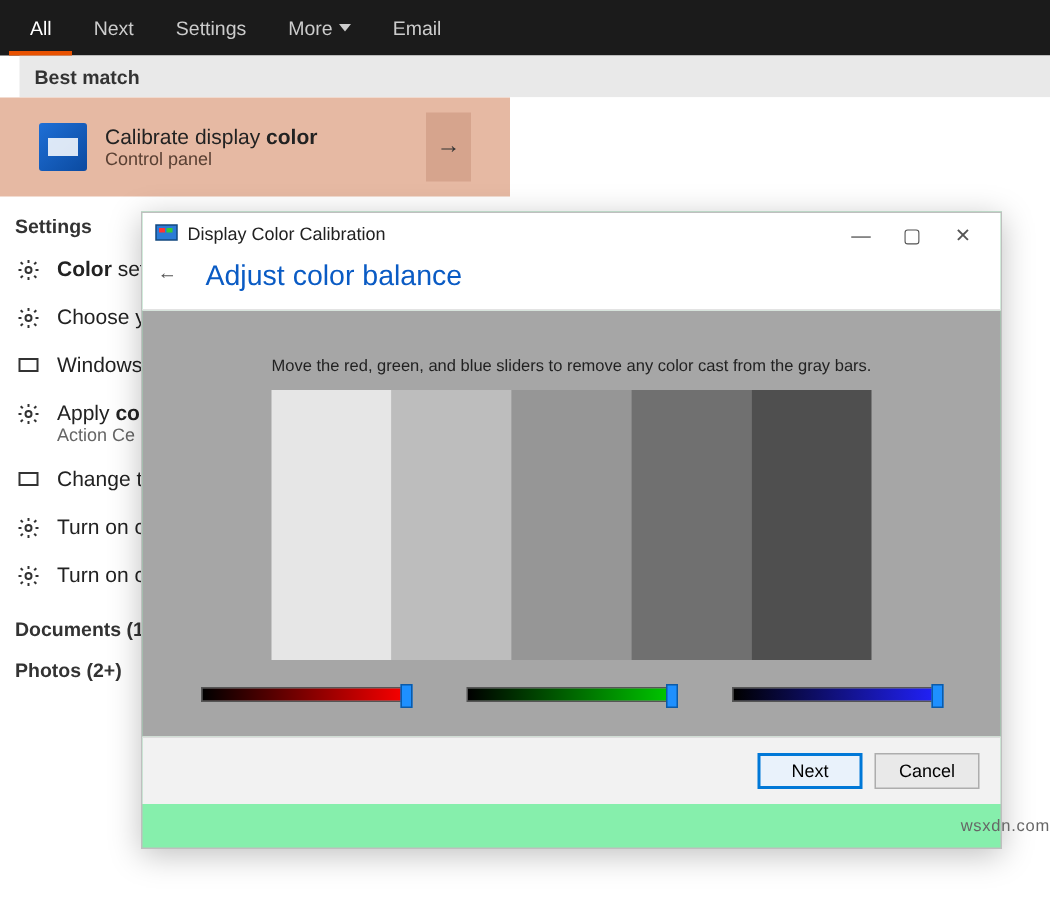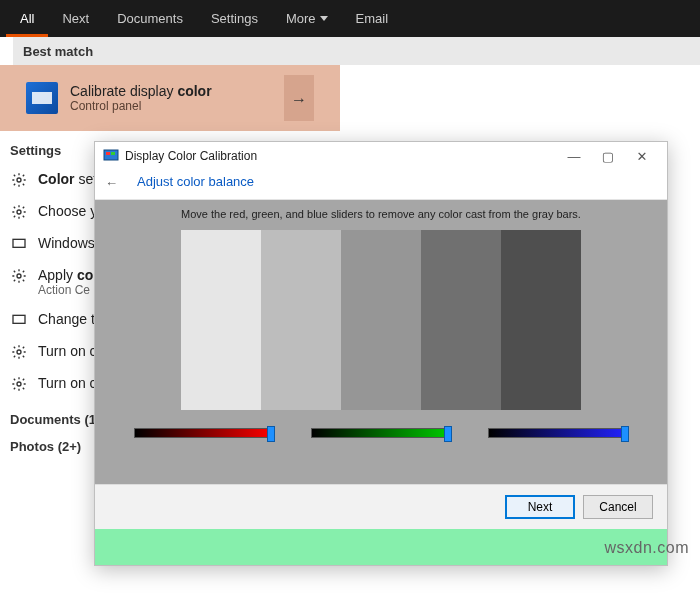"Documents" div.tab { html: <div>Documents</div> -> none }
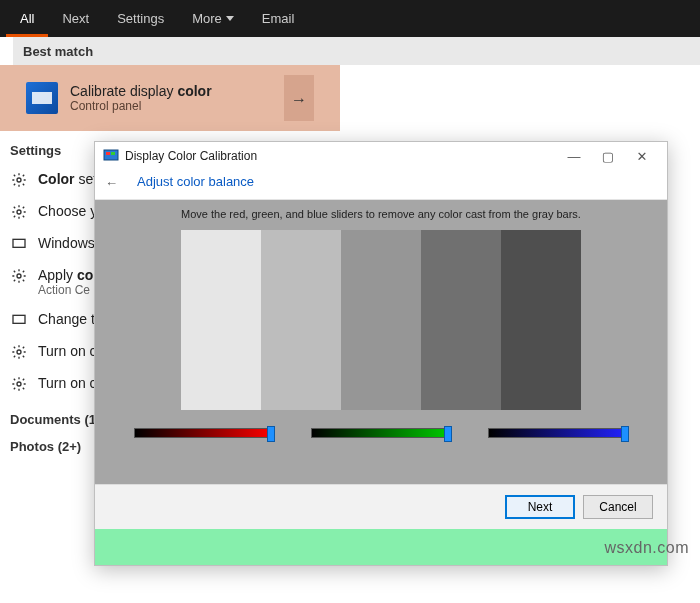"Adjust color balance" .subbar .link { font-size: 13px -> 19px }
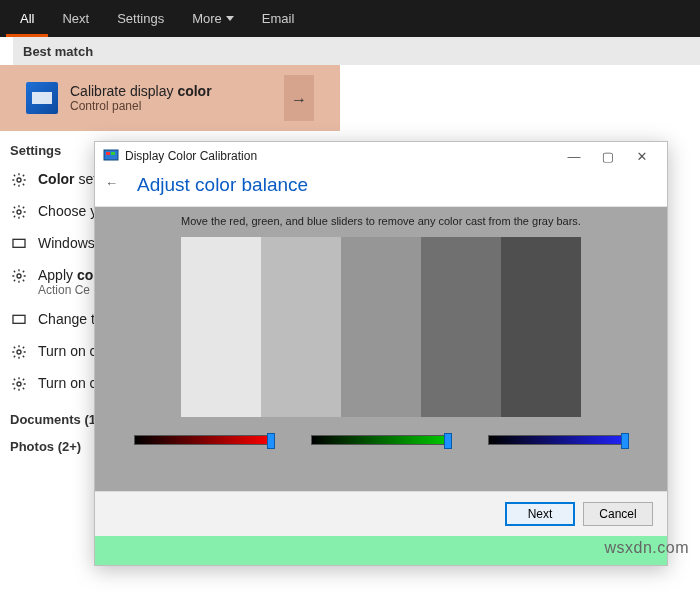"Move the red, green, and" .midpane { padding: 8px 20px 10px -> 31px 20px 10px }
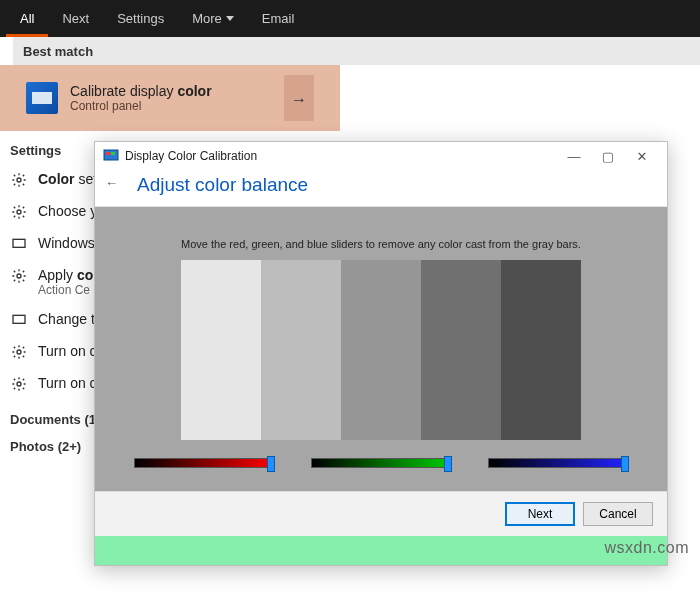"wsxdn.com" .watermark { font-size: 16px -> 11px; right: 11px -> 0 }
